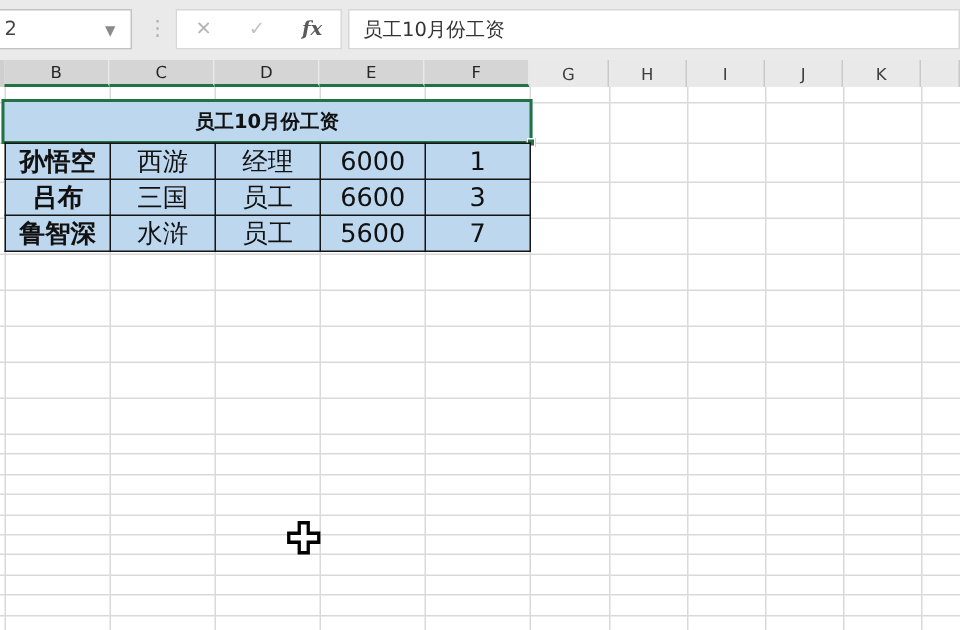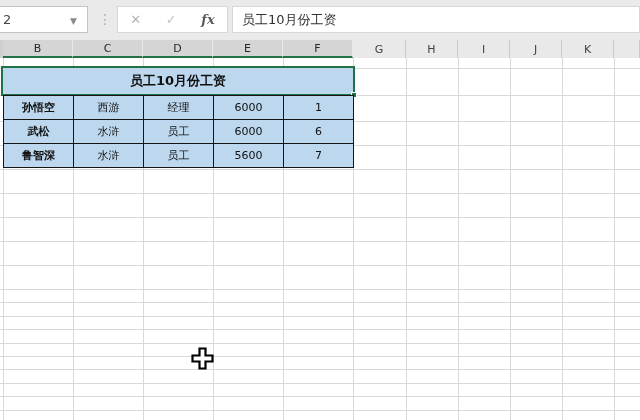"孙悟空" table.sheet td { font-size: 11px -> 17px }
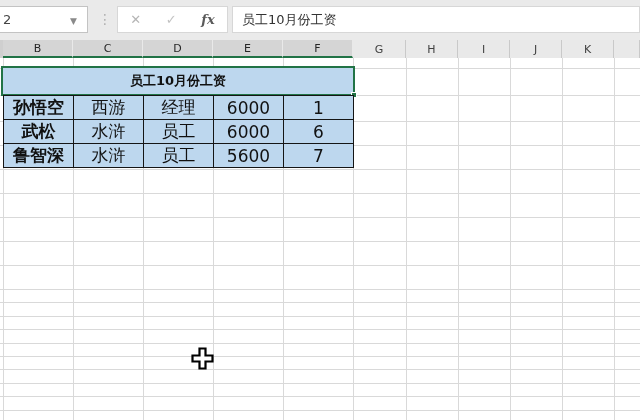"吕布" tr.data { html: none -> <tr> <td>吕布</td> <td>三国</td> <td>员工</td> <td>6600</td> <td>3</td> </tr> }
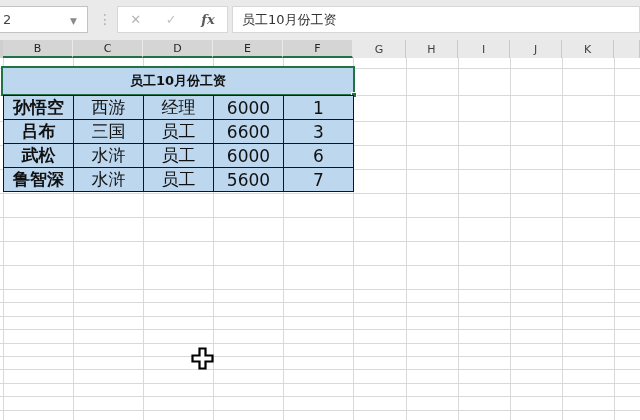"武松" tr.data { html: <tr> <td>武松</td> <td>水浒</td> <td>员工</td> <td>6000</td> <td>6</td> </tr> -> none }
